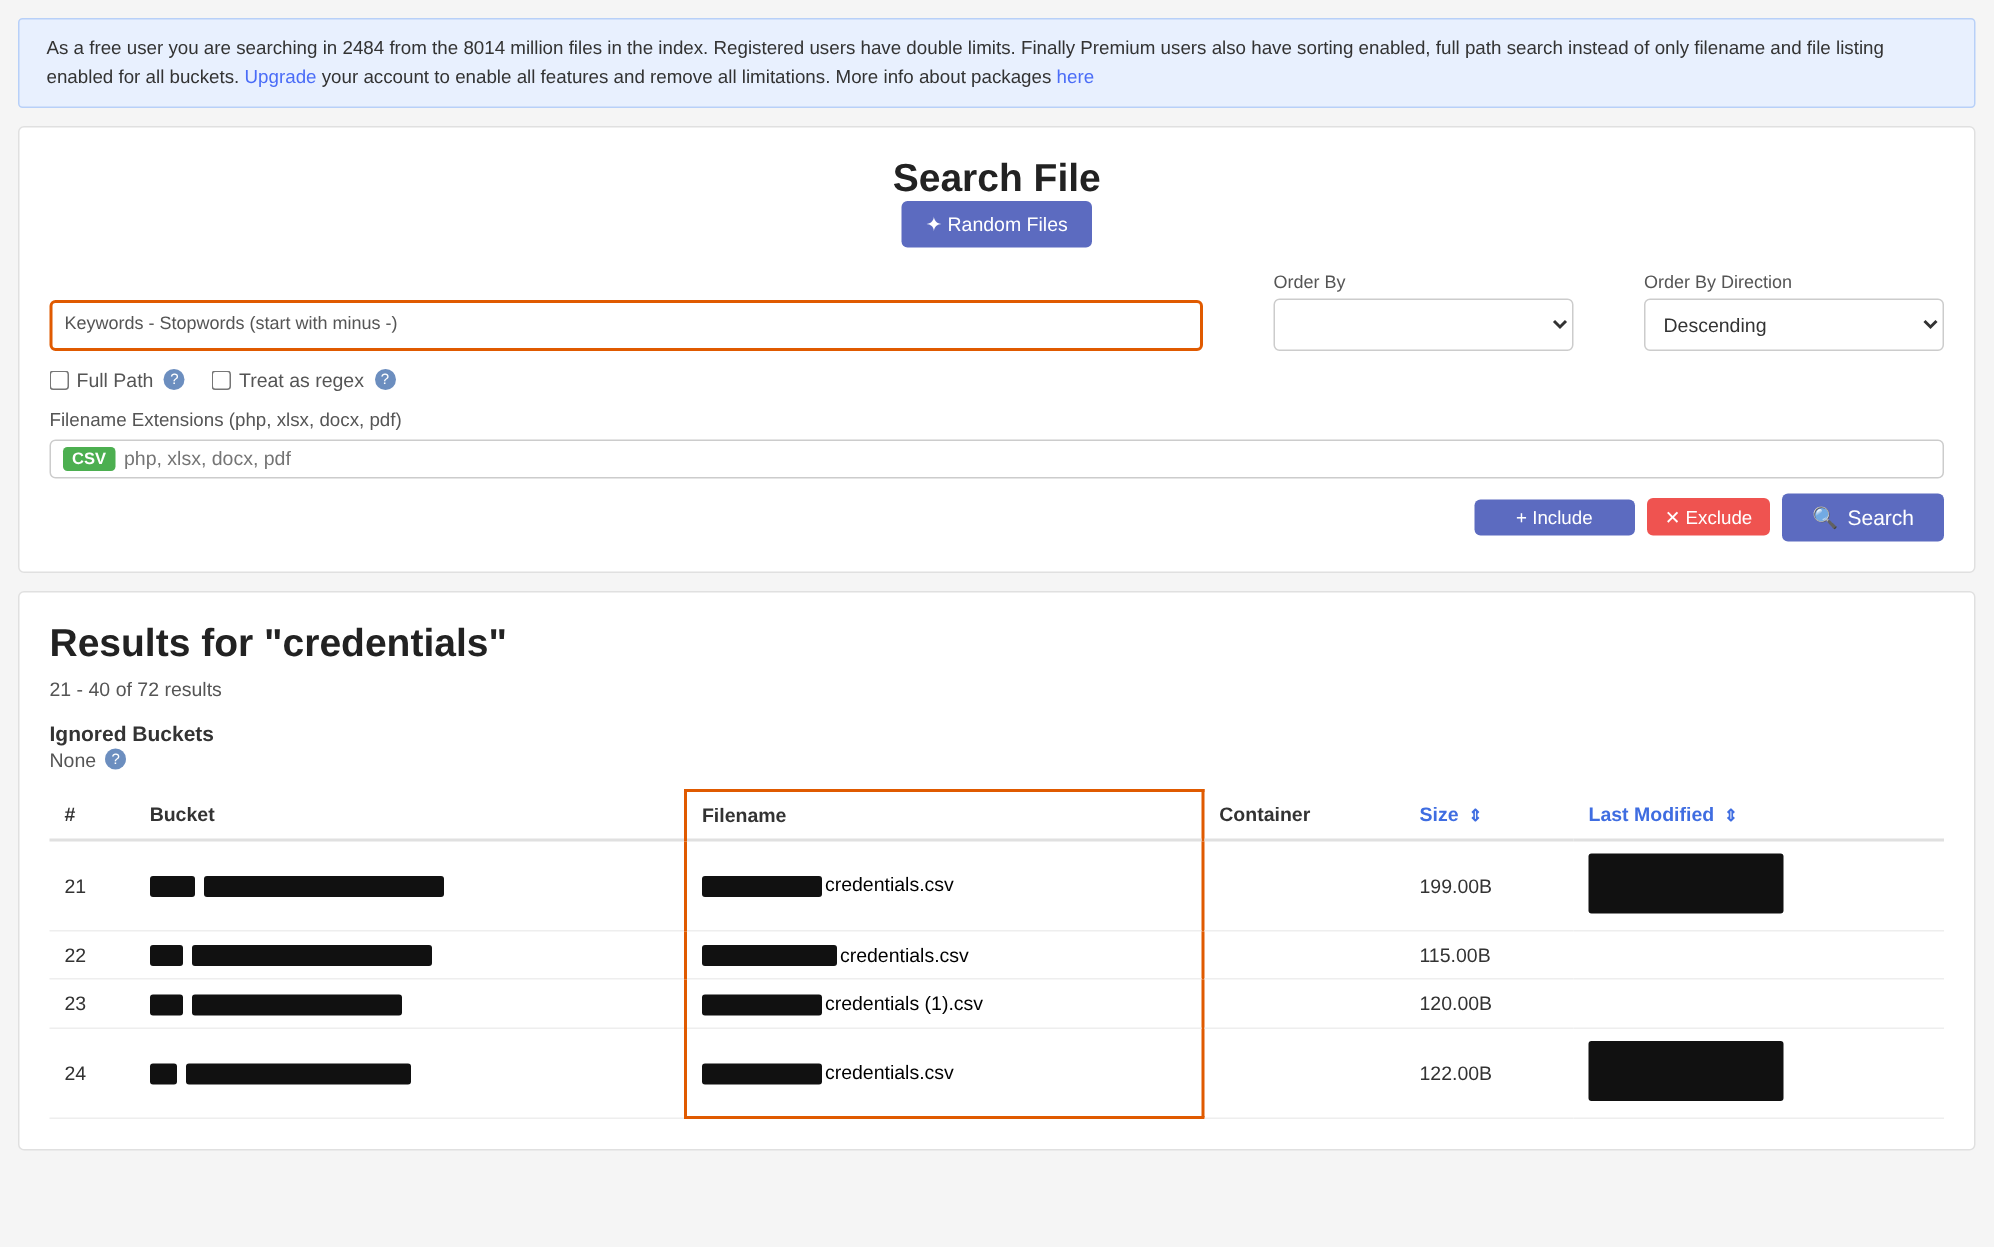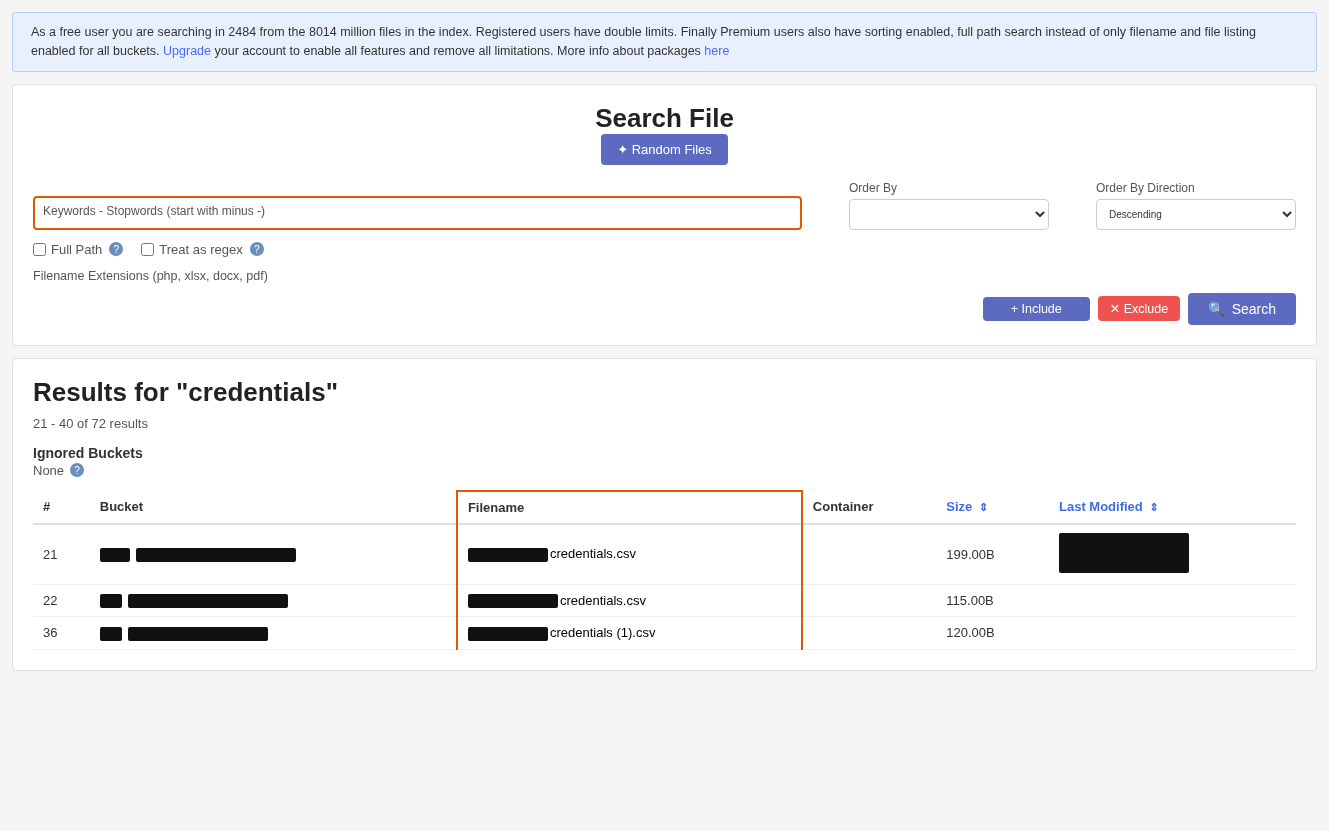"Descending" select.order-select { font-size: 10px -> 13px }
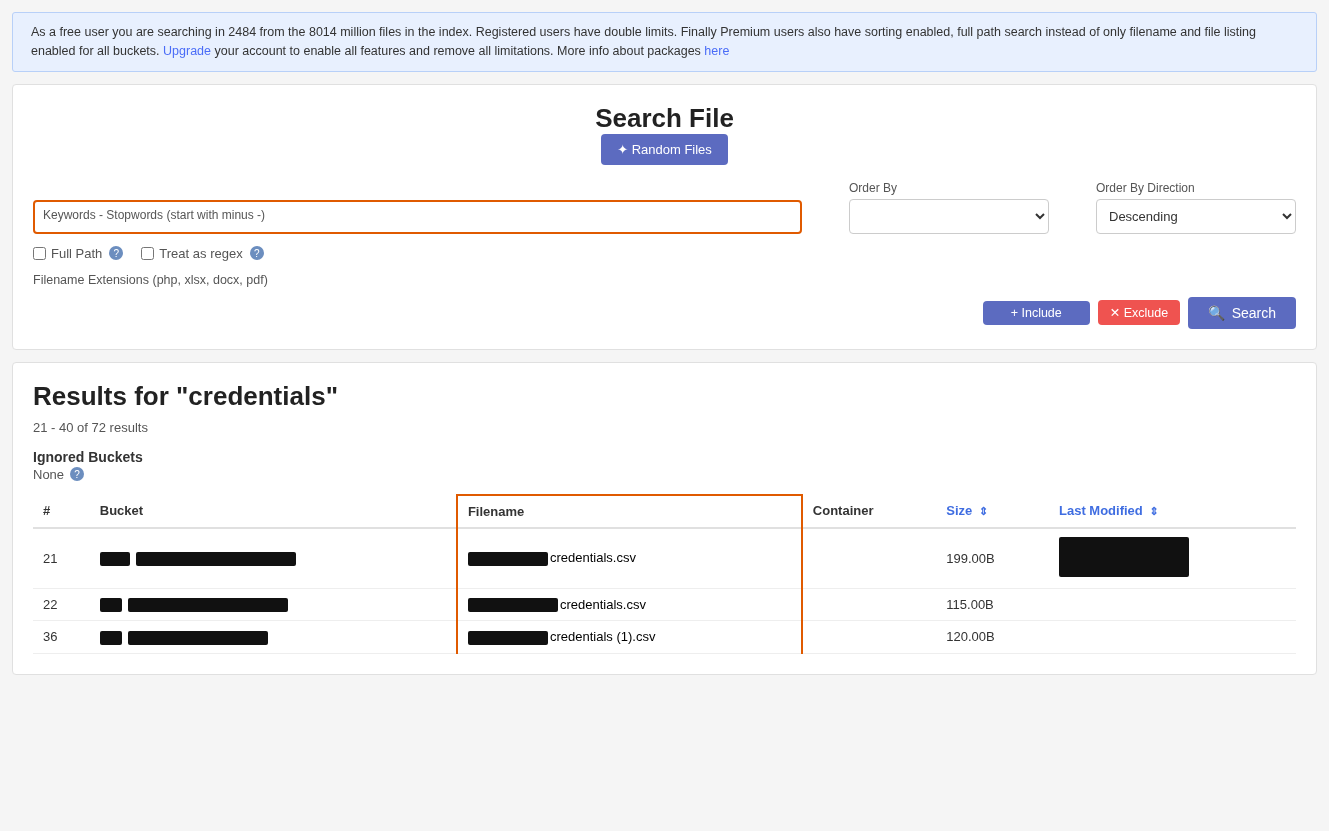"CSV" div.extensions-input-row { html: none -> <div> <span>CSV</span> <input> </div> }
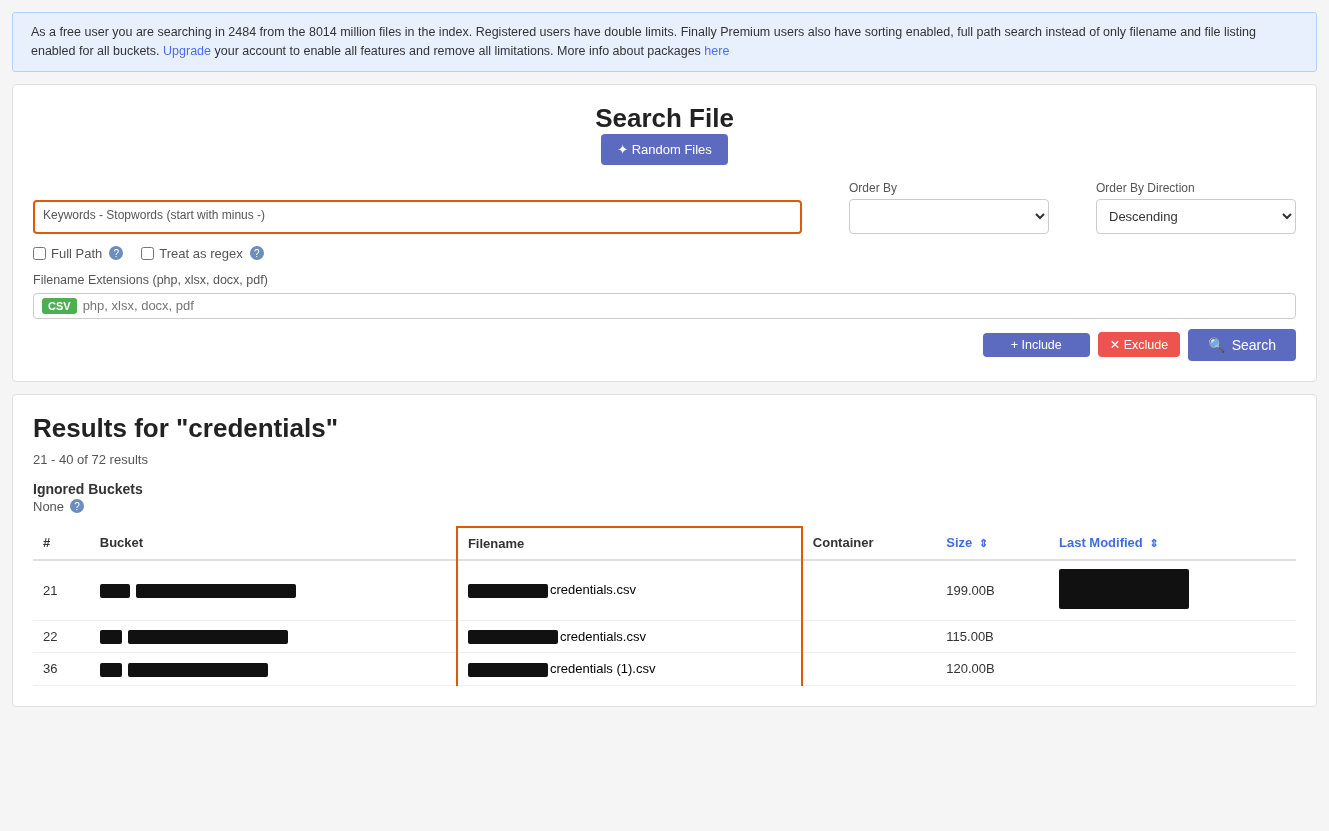"36" td { text: 36 -> 23 }
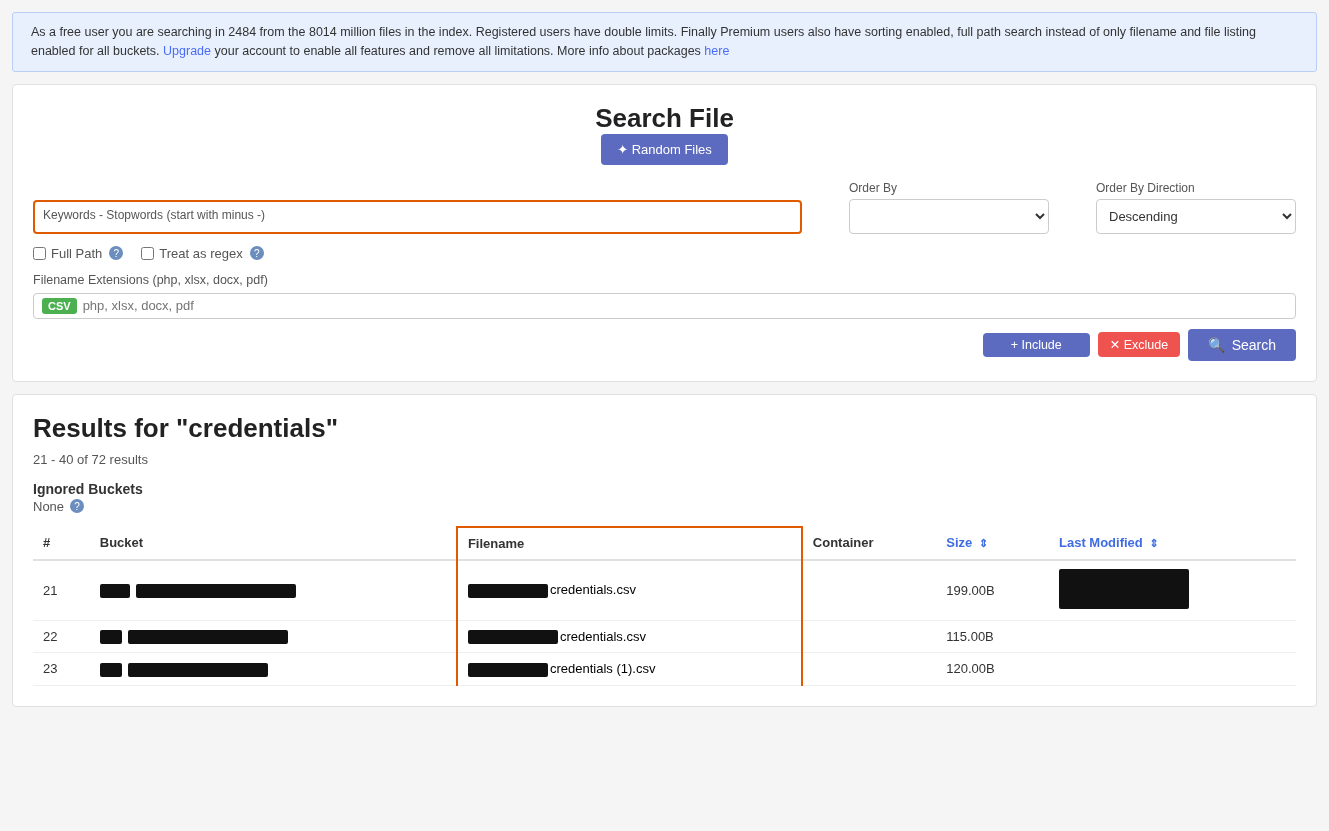"24" tr { html: none -> <tr> <td>24</td> <td><span></span><span></span></td> <td><span></span><a>credentials.csv</a></td> <td></td> <td>122.00B</td> <td><span></span></td> </tr> }
